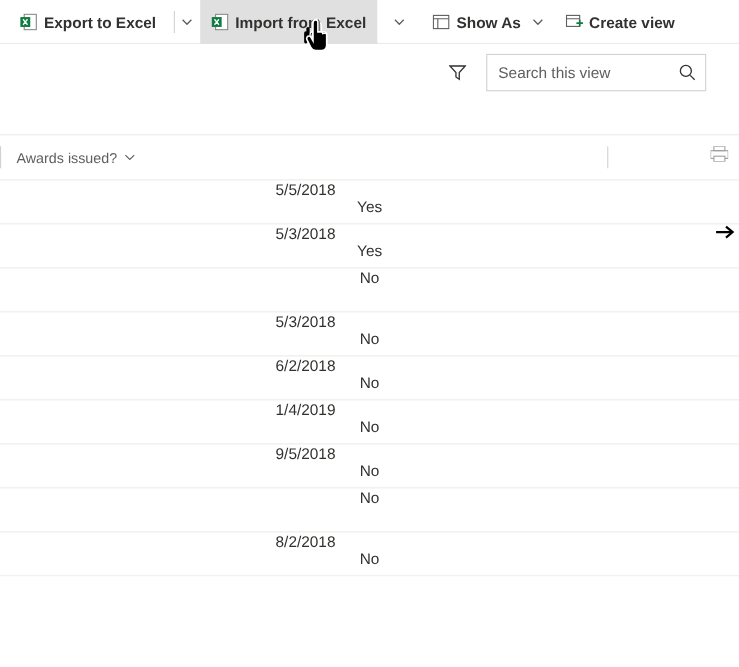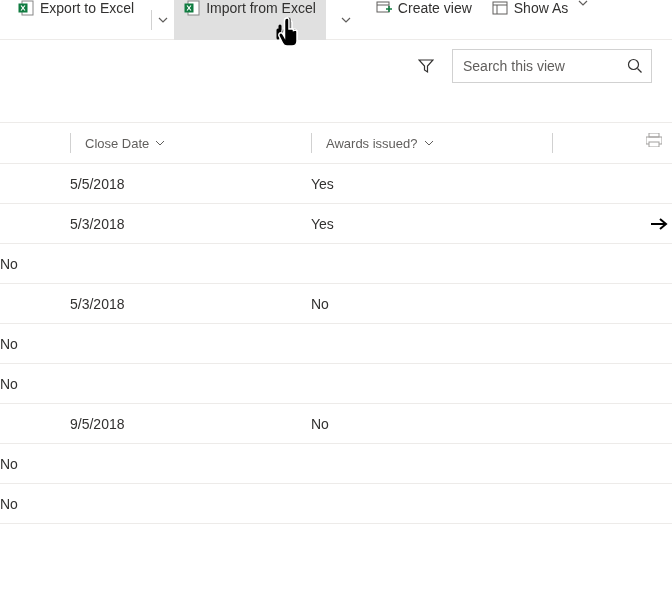"Export to Excel" .toolbar-btn { align-items: flex-start -> center; font-weight: none -> bold }
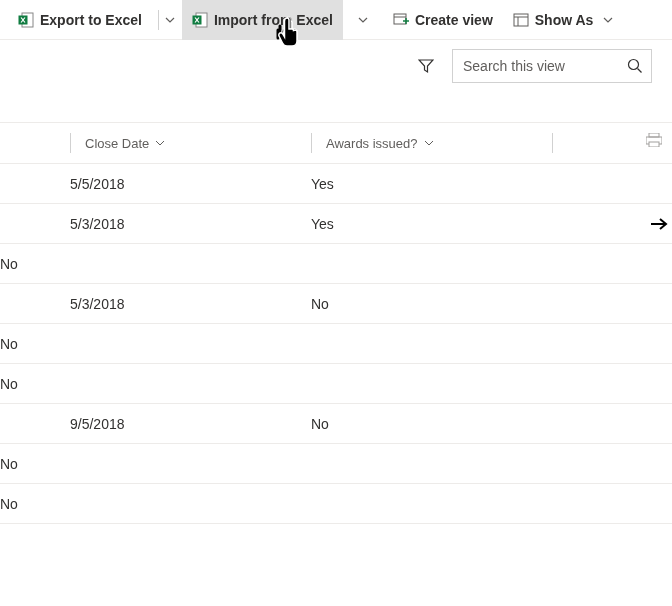"Create view" div.toolbar-btn { order: before "Show As" -> after "Show As" }
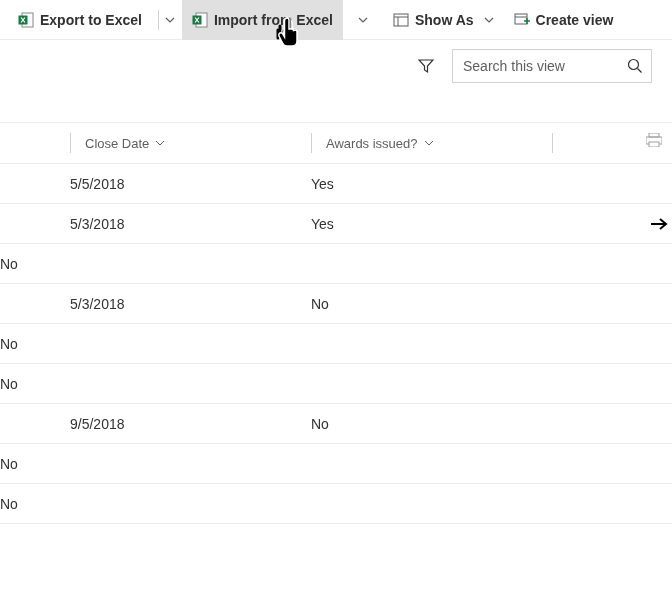"Search this view" .search-row { padding-right: 20px -> 30px }
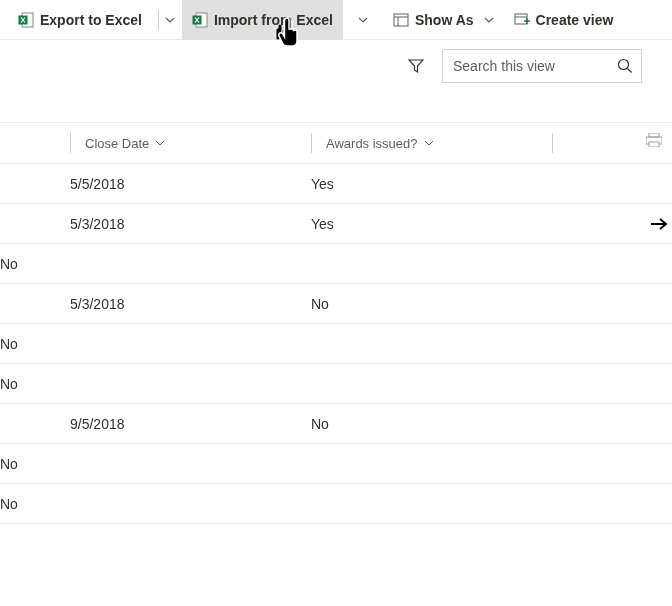"Close Date" div.col-close { html: <div> <div> <span></span> <span>Close Date</span> <span> <svg> <path></path> </svg> </span> </div> </div> -> none }
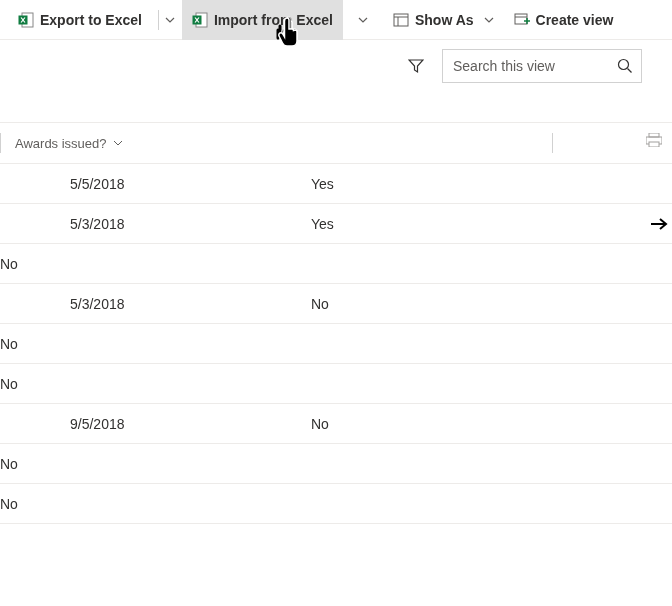"5/5/2018" .grid-row { flex-direction: none -> column }
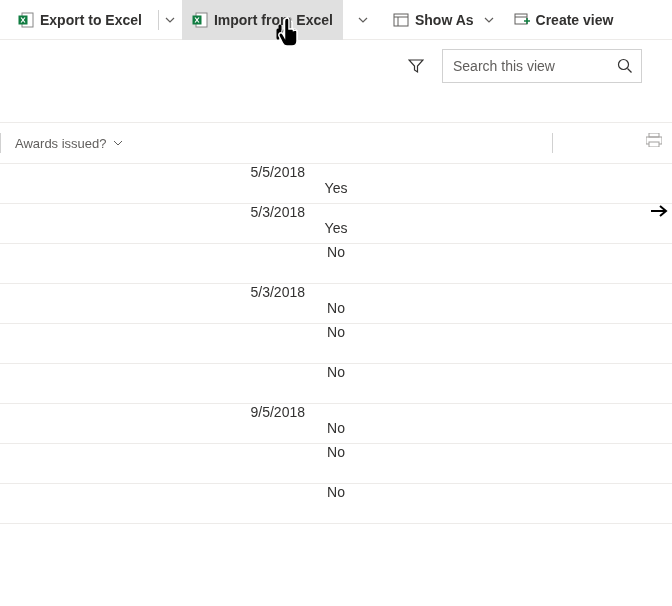"6/2/2018" div.col-close { html: none -> <div>6/2/2018</div> }
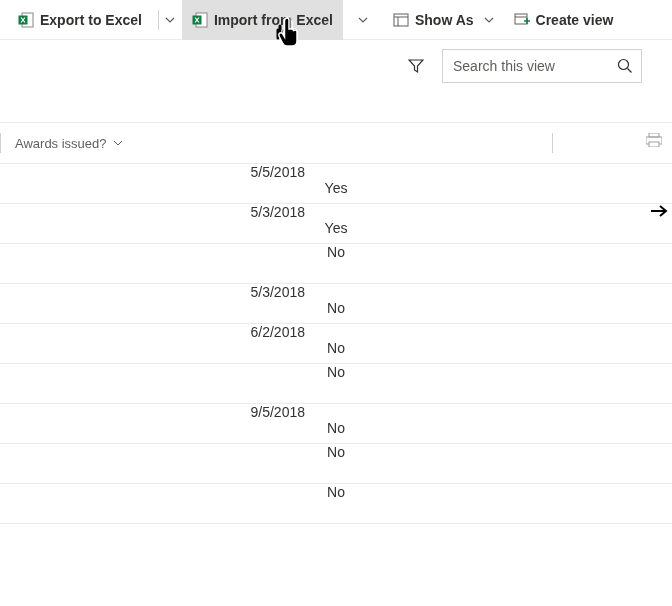"1/4/2019" div.col-close { html: none -> <div>1/4/2019</div> }
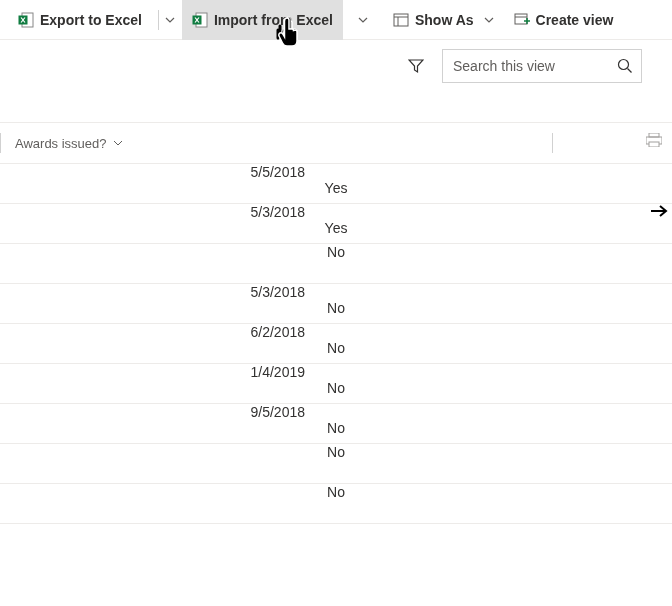"8/2/2018" div.col-close { html: none -> <div>8/2/2018</div> }
